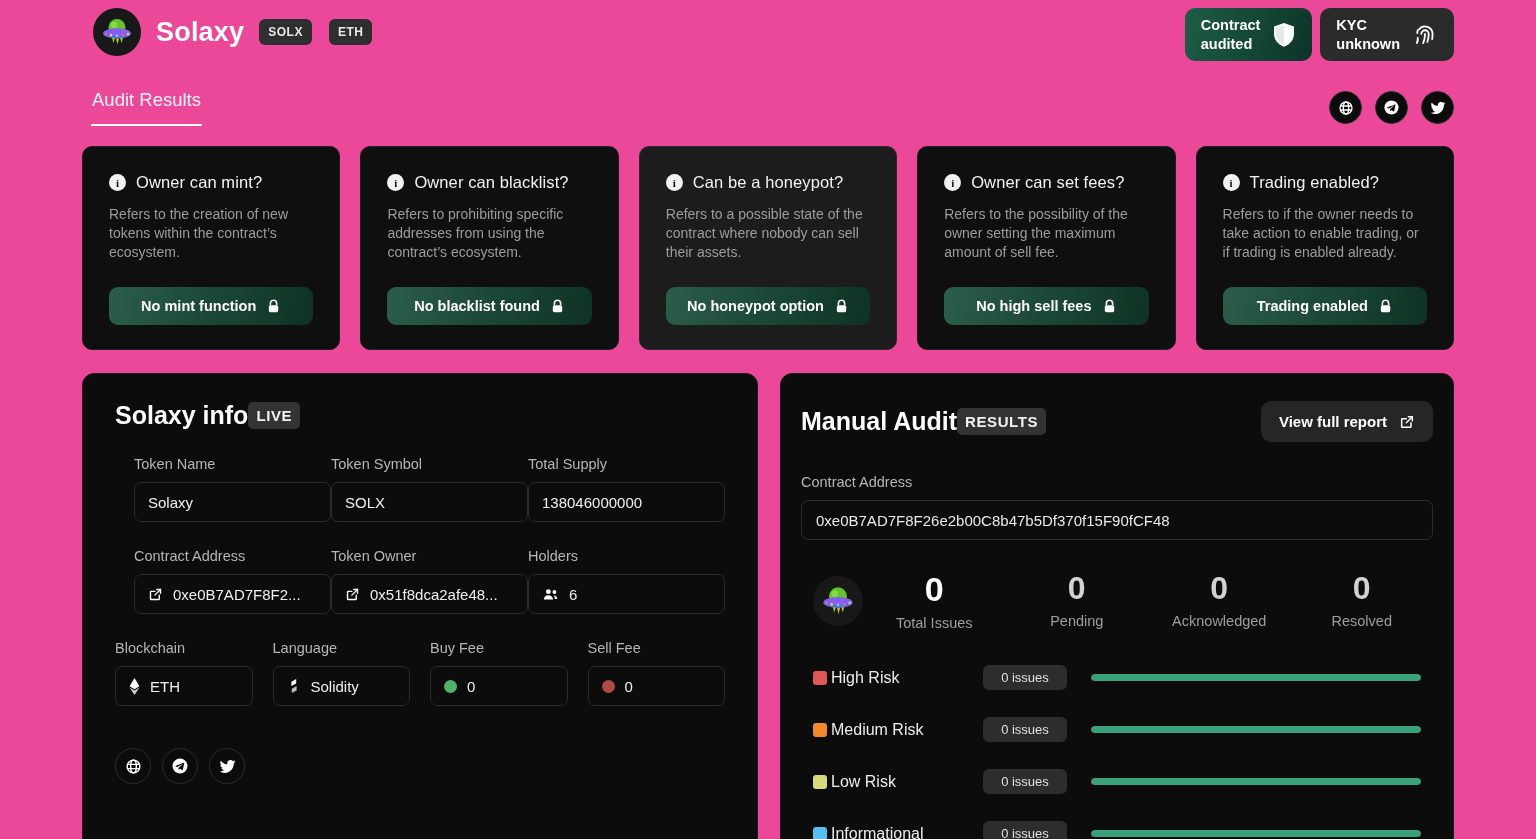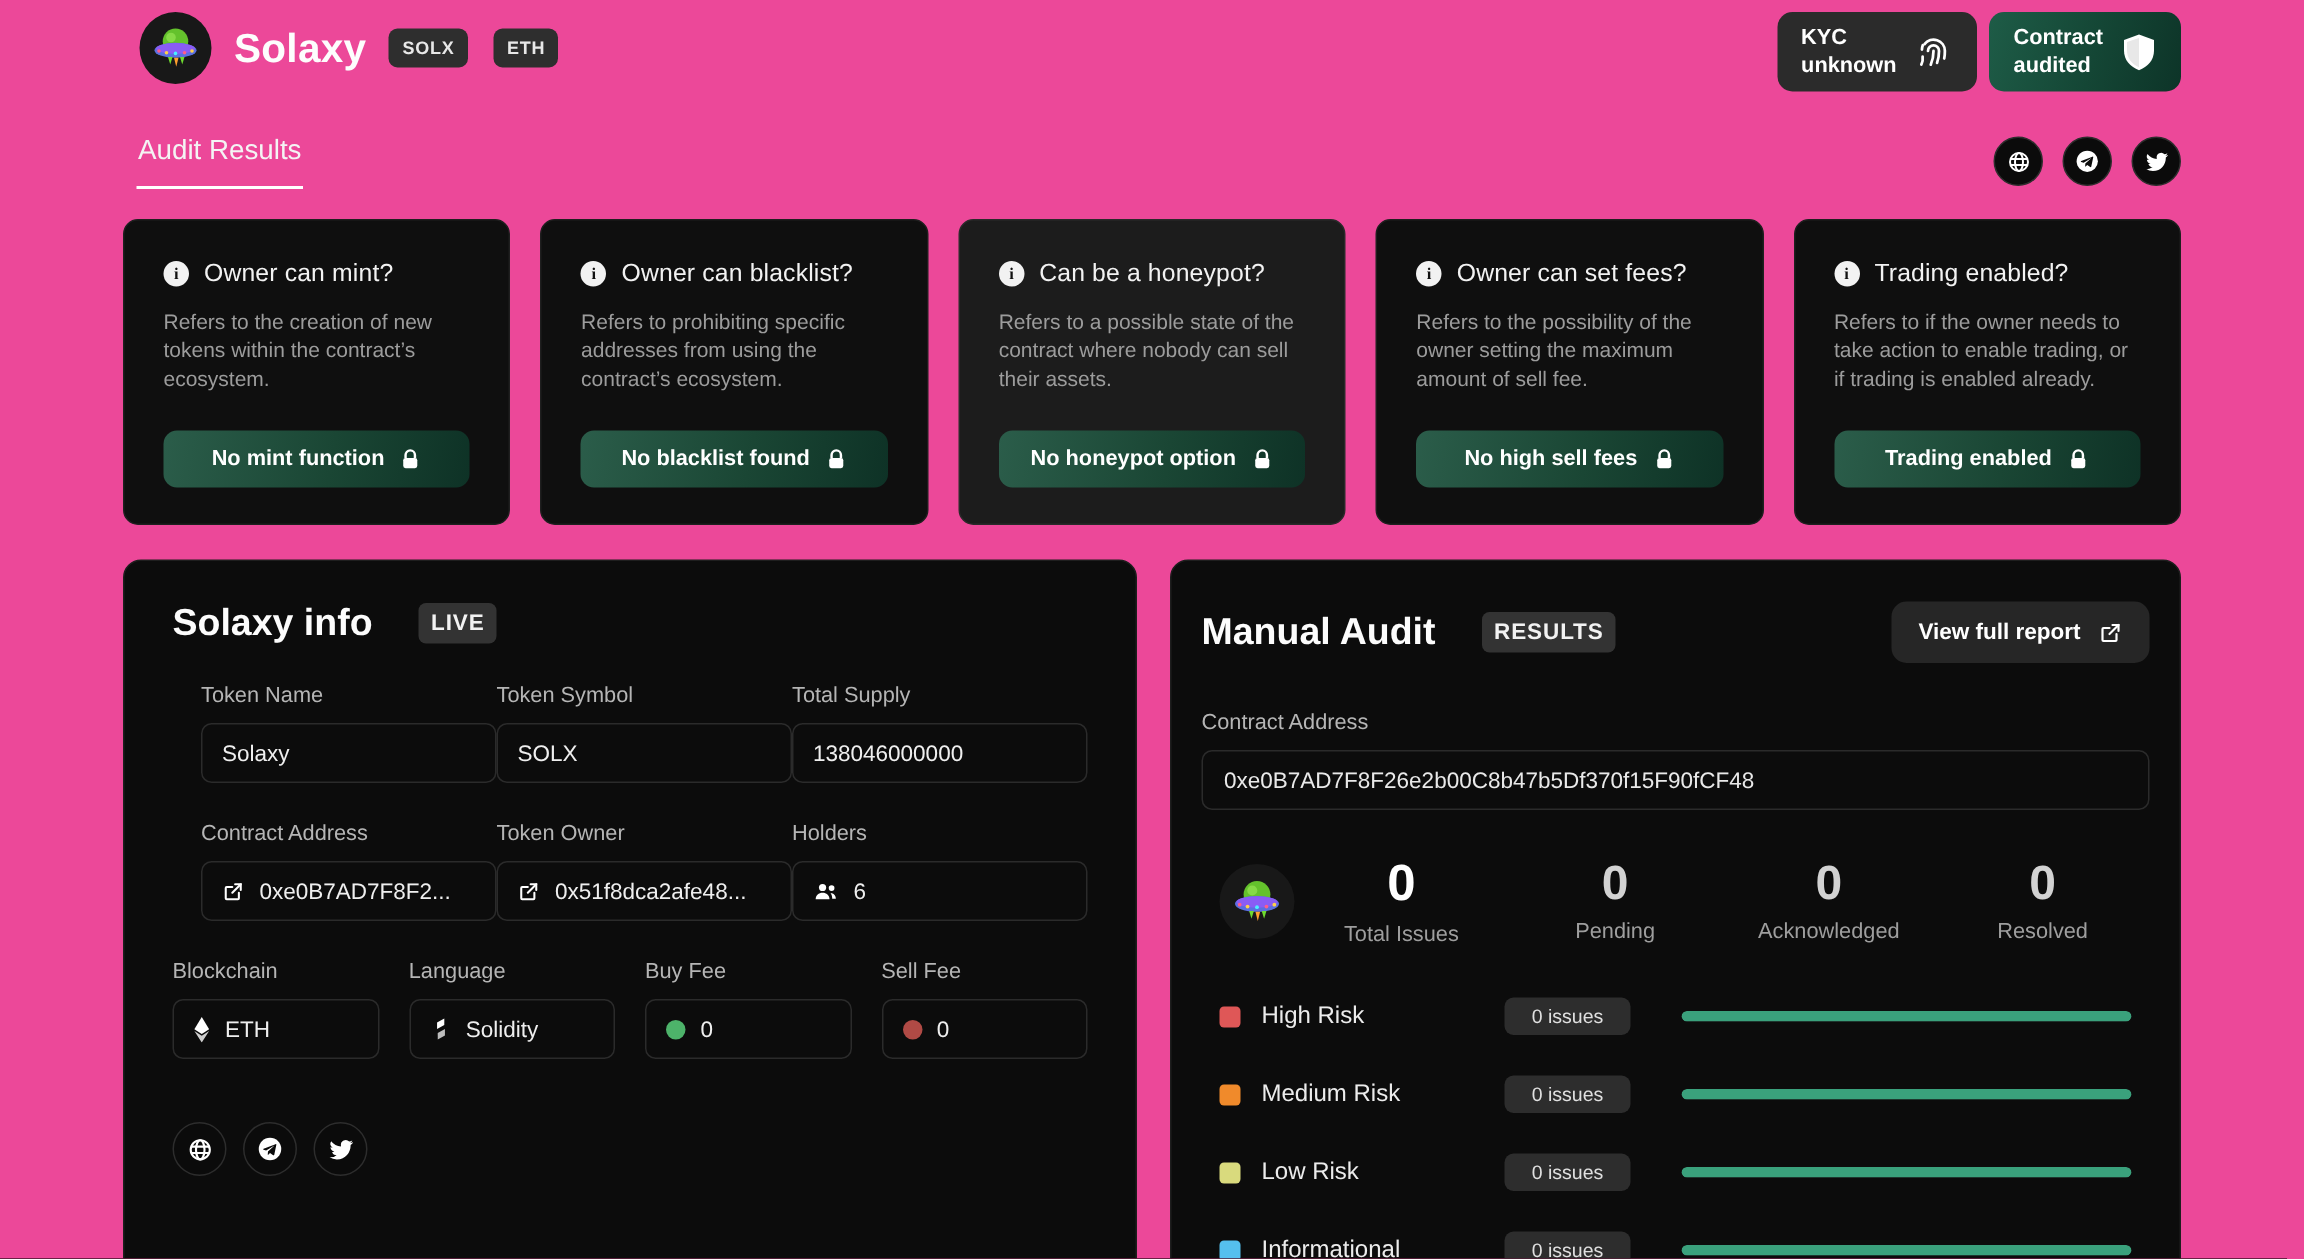"KYC" button.pill-btn { order: before "Contract" -> after "Contract" }
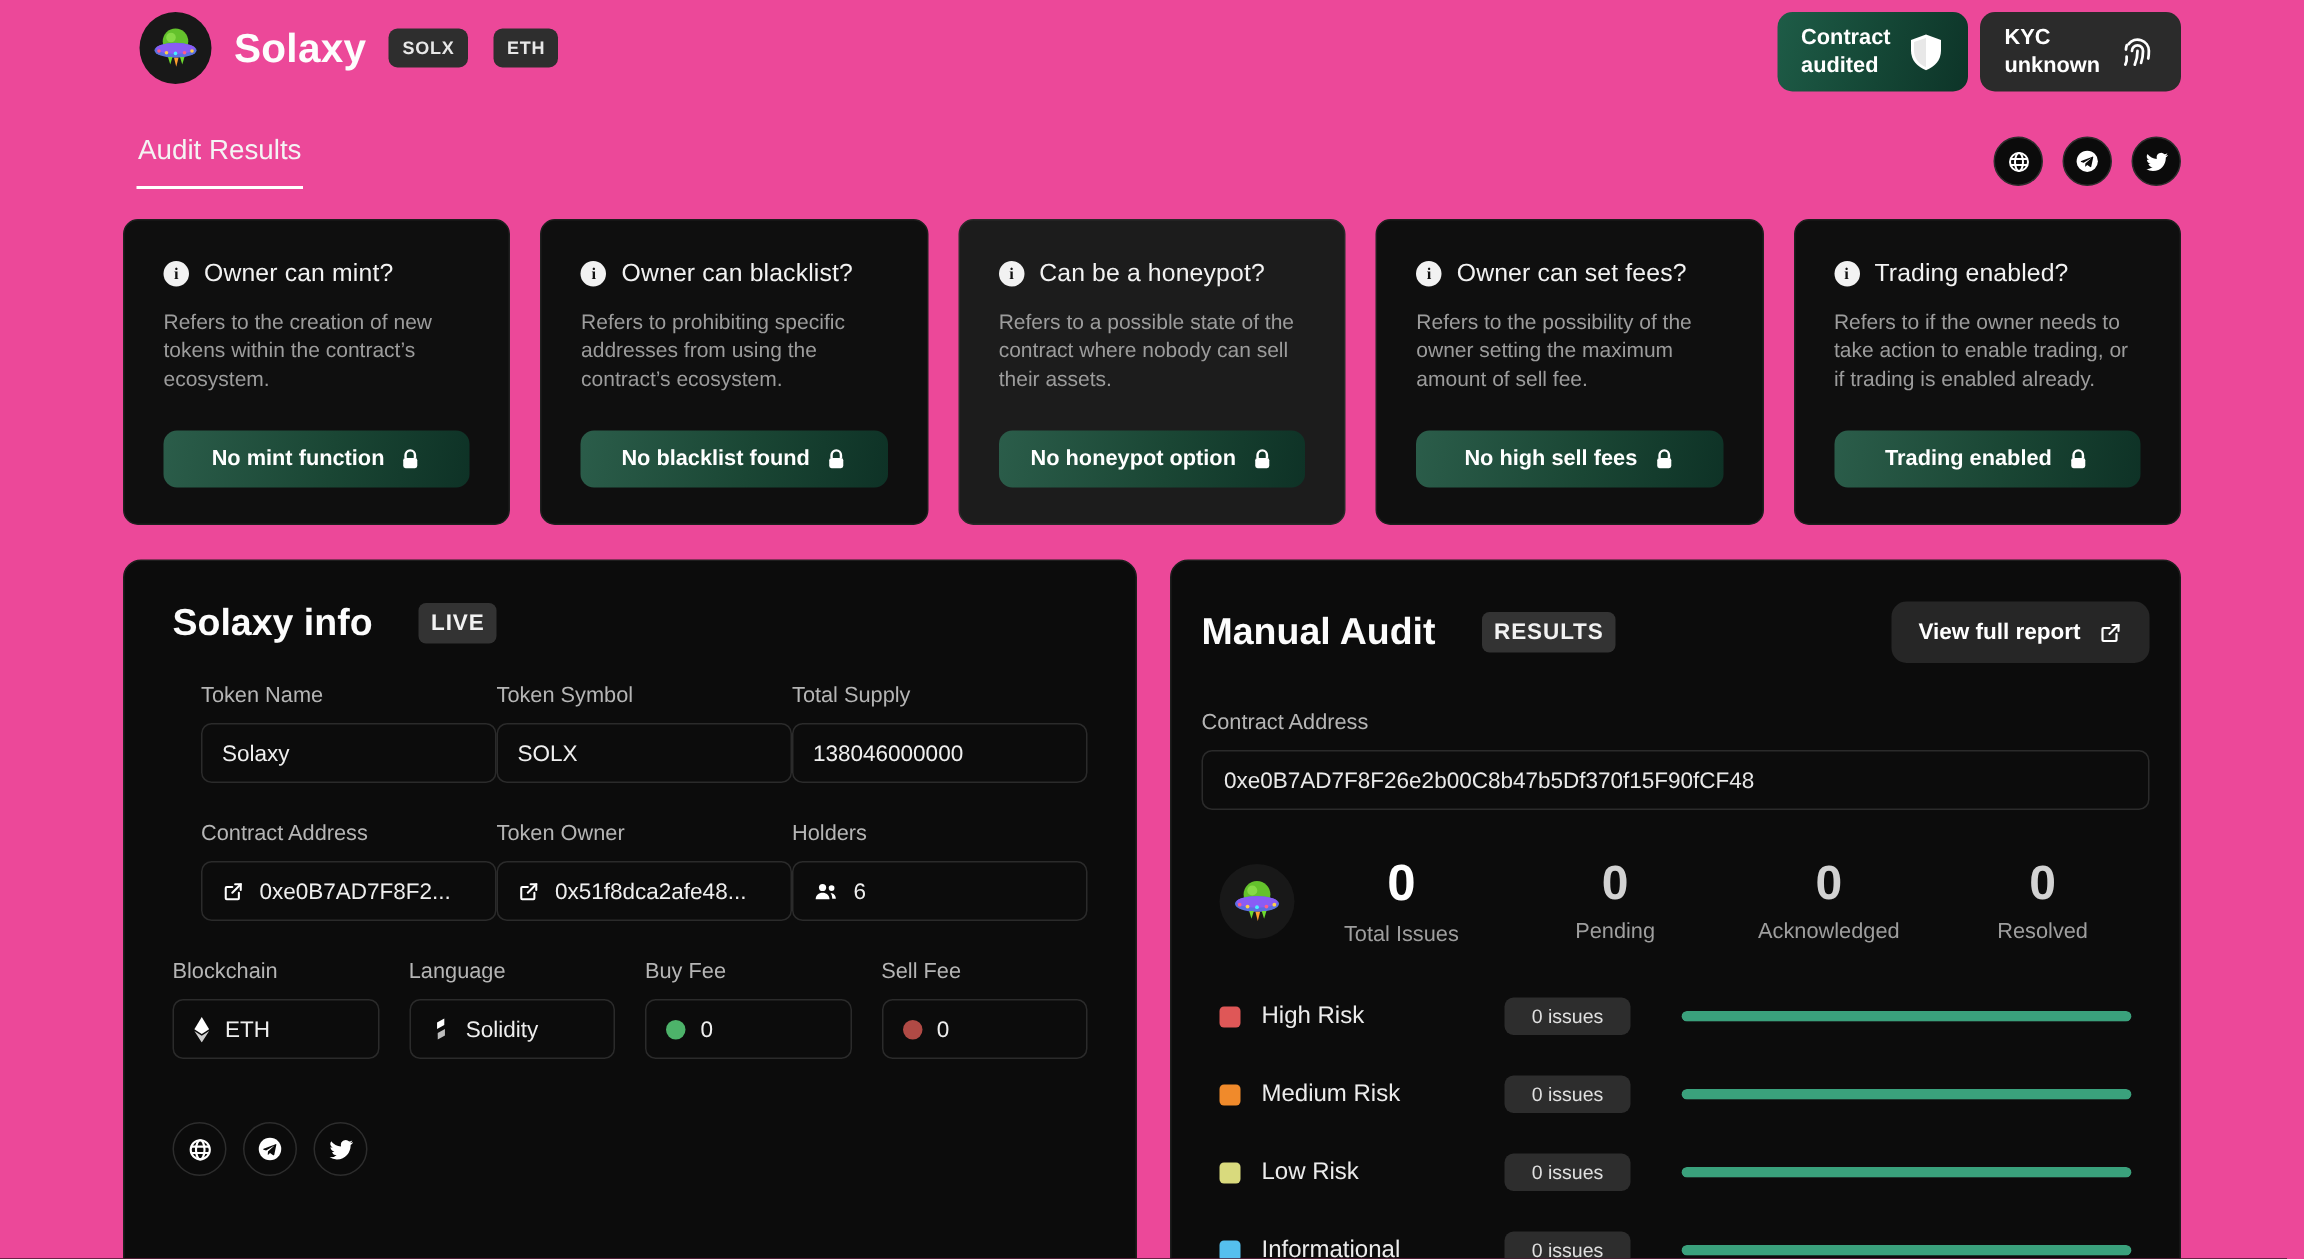"Solaxy info" .panel-head { gap: 31px -> 0 }
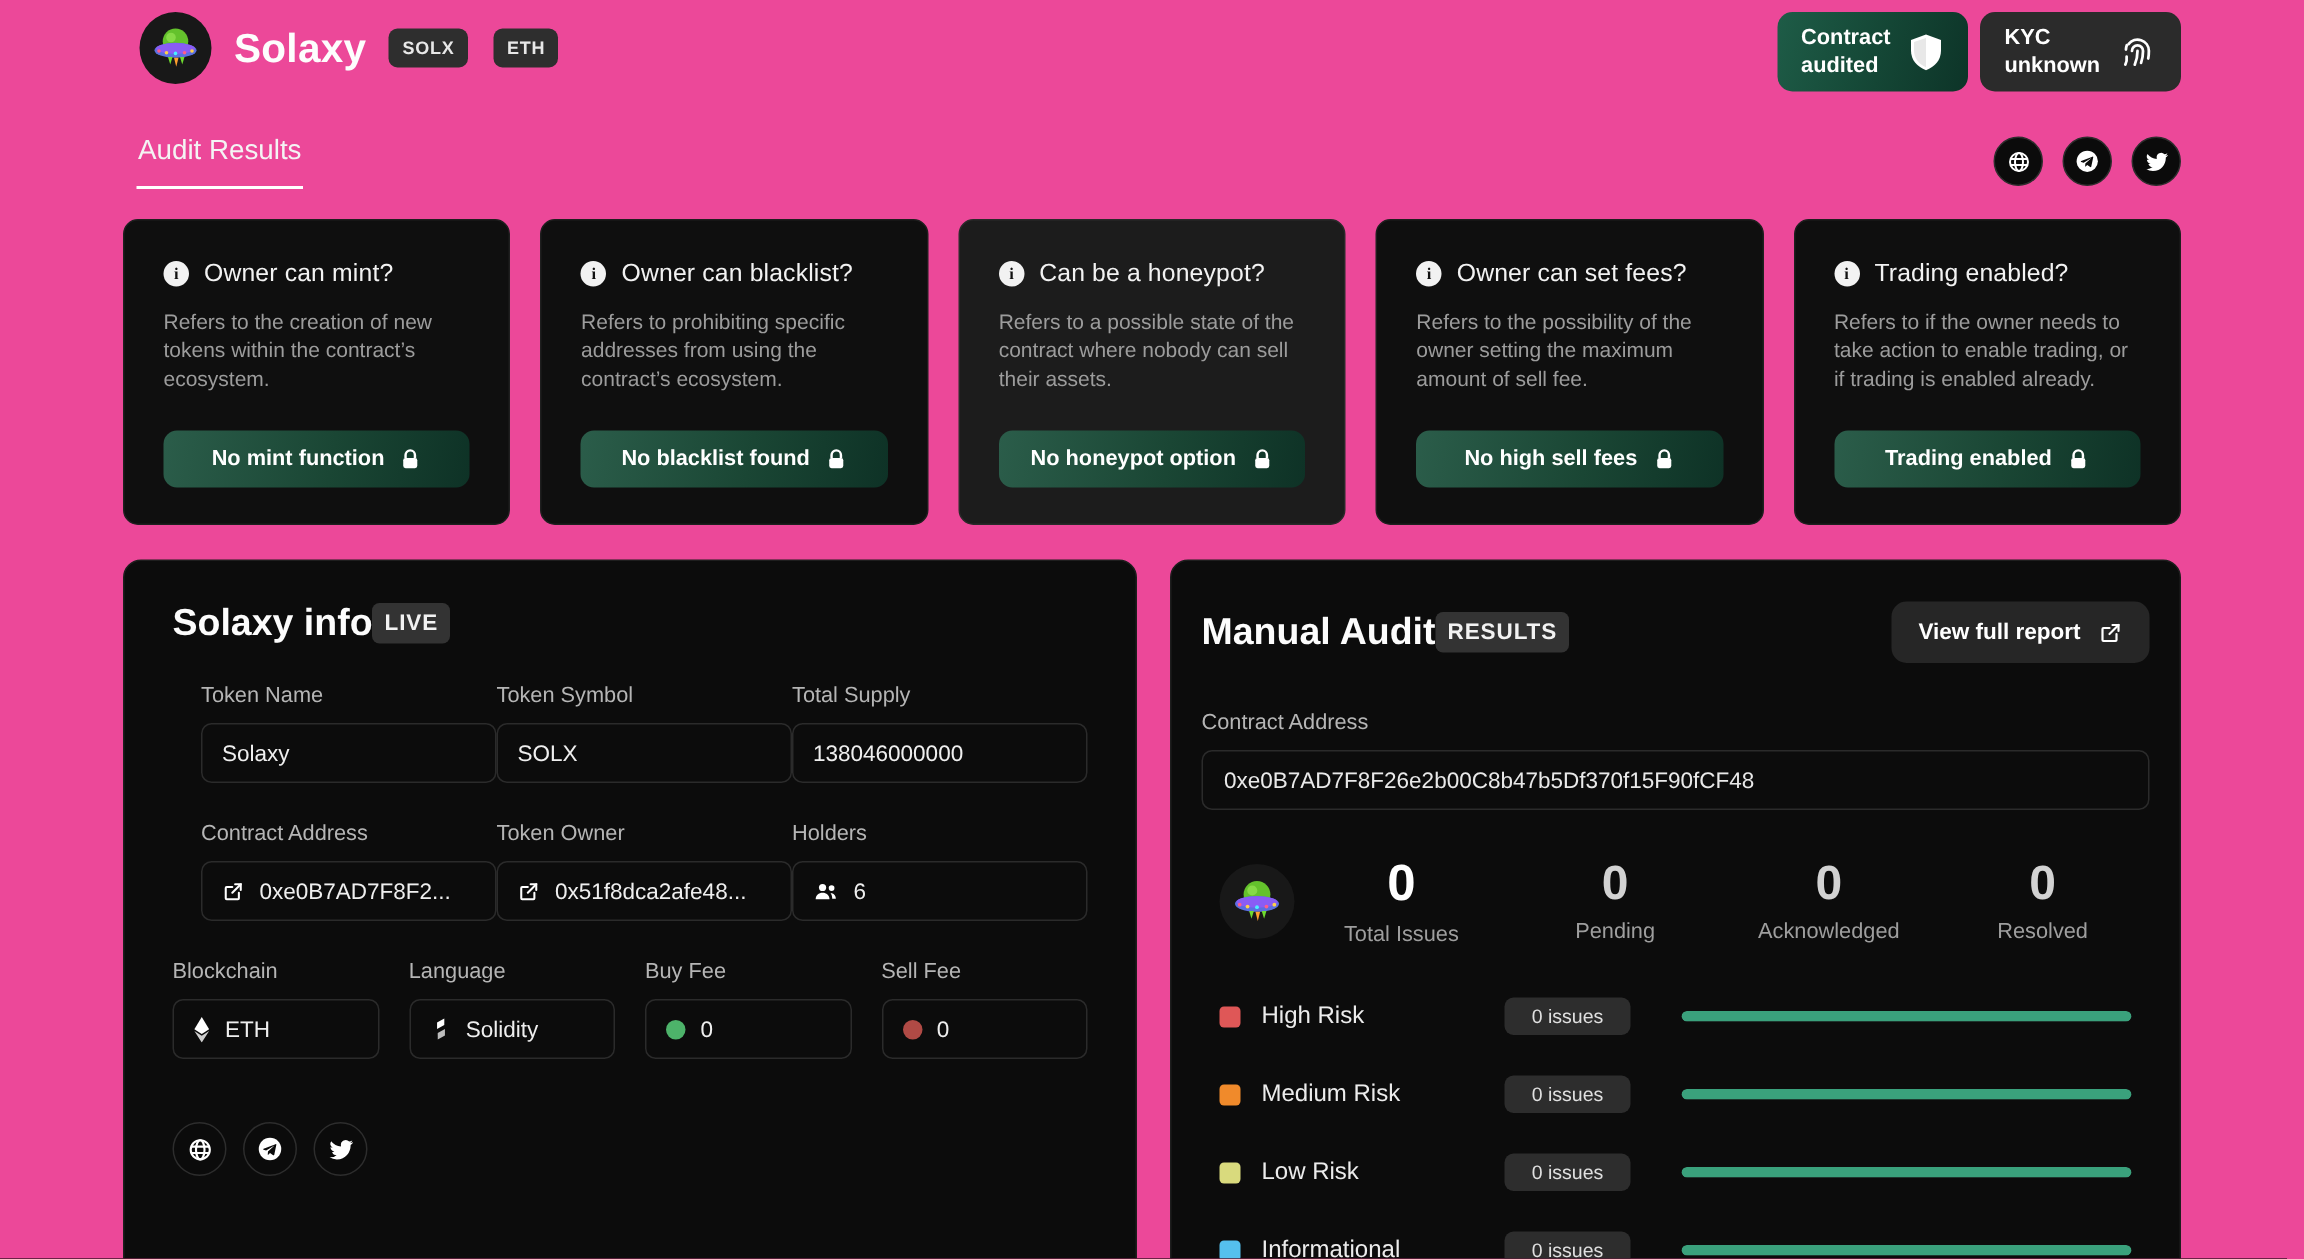"High Risk" .risk-row { gap: 14px -> 4px }
